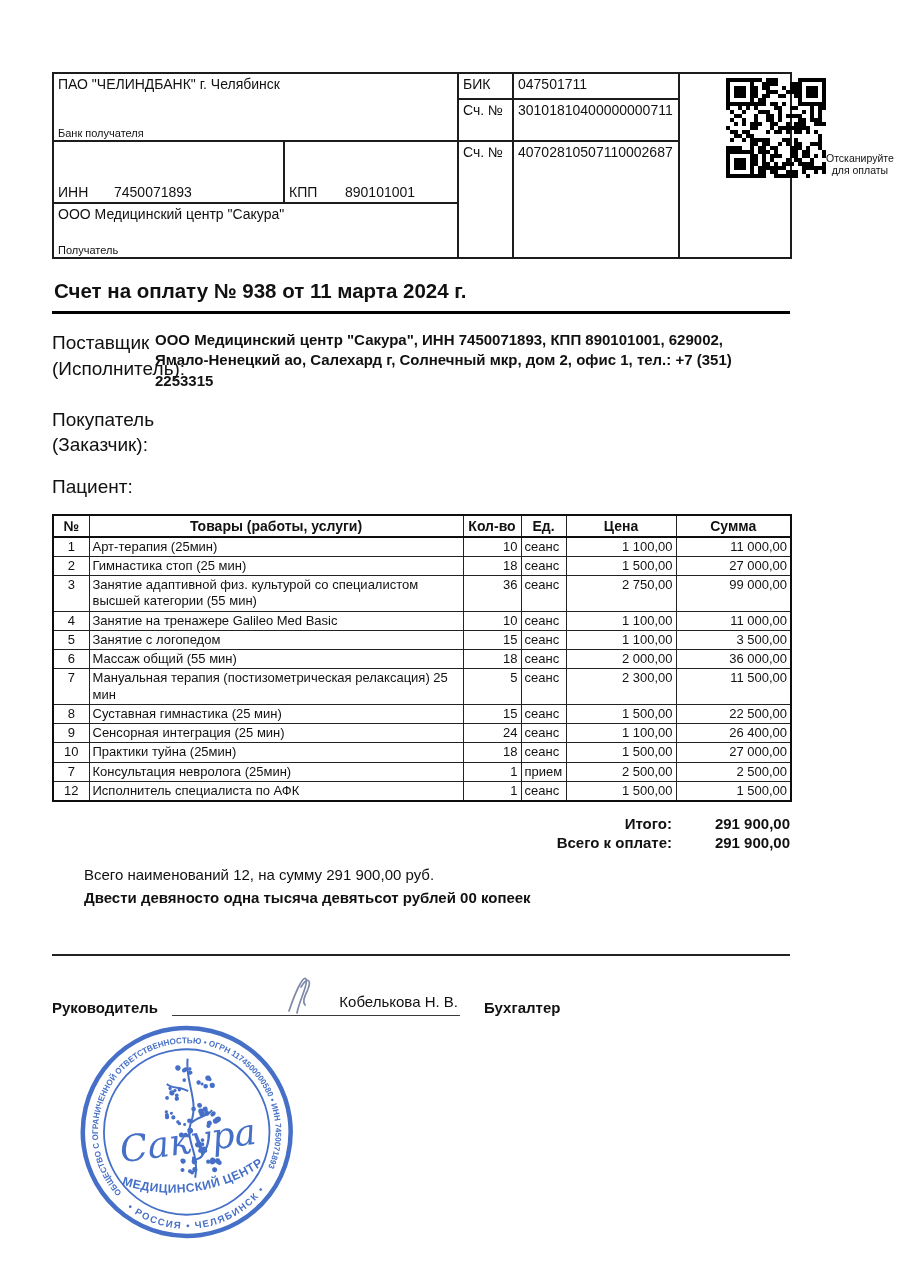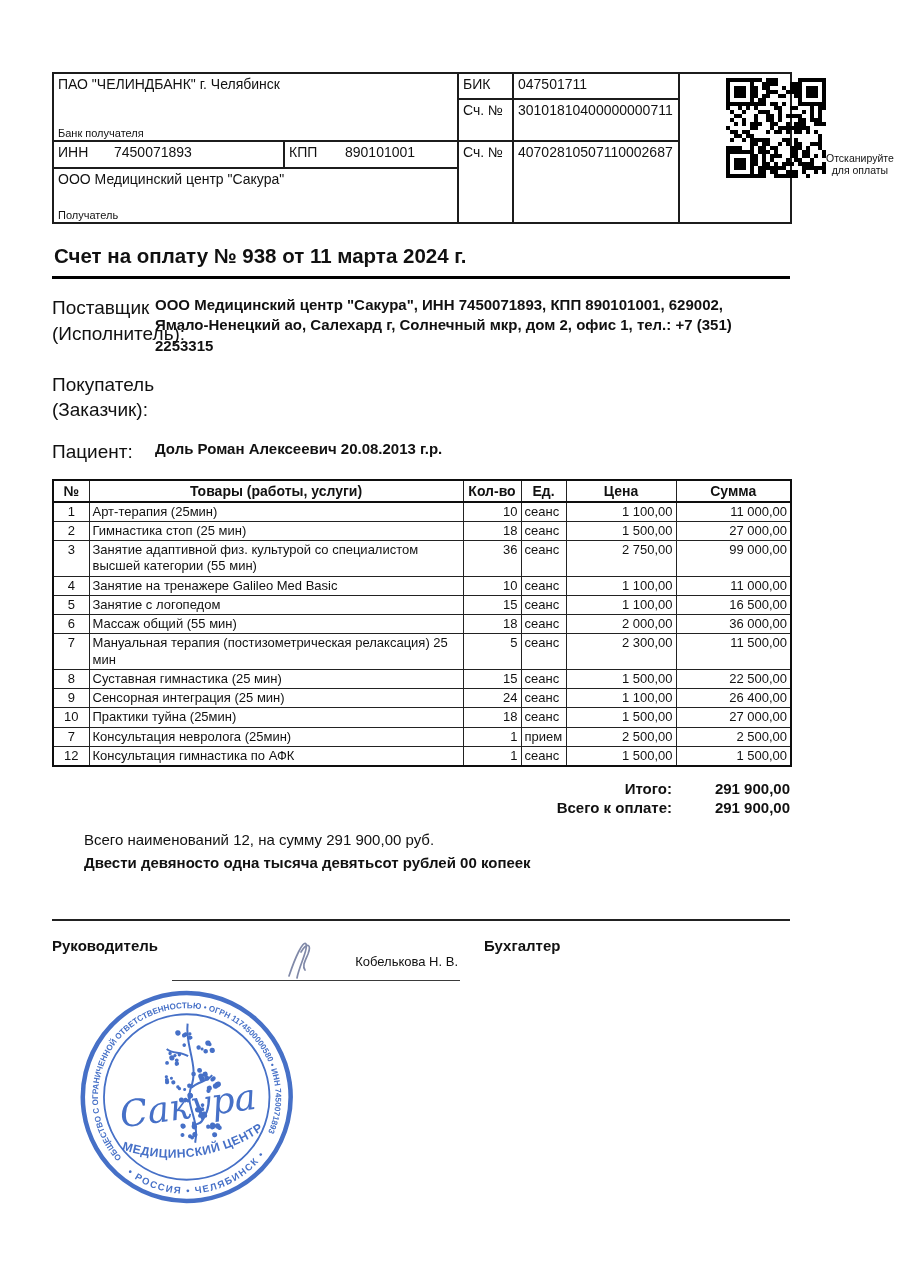"ИНН" .kv .k { margin-top: none -> 40px }
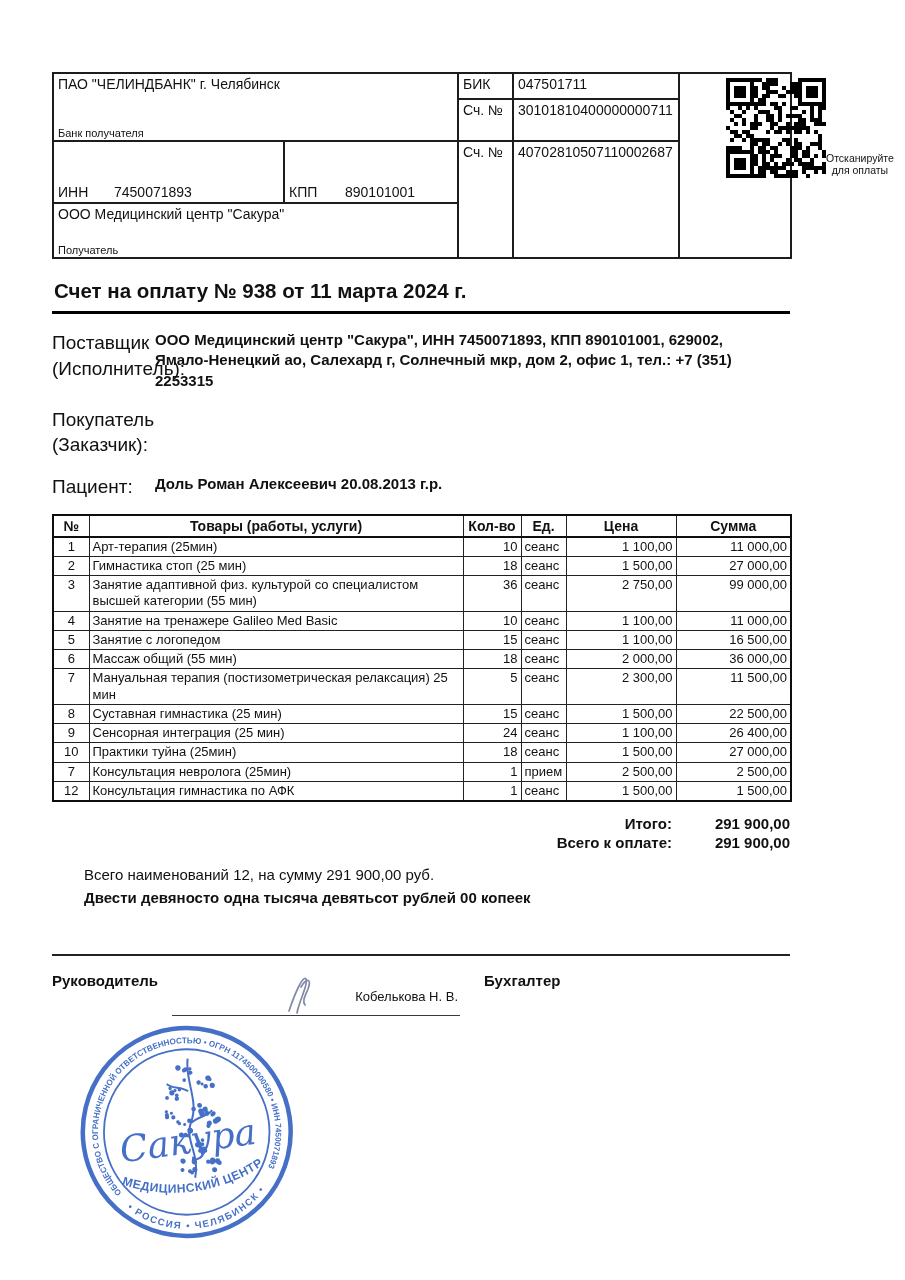"Доль Роман Алексеевич 20.08.2013 г.р." div.party-value { html: <div>Доль Роман Алексеевич 20.08.2013 г.р.</div> -> none }
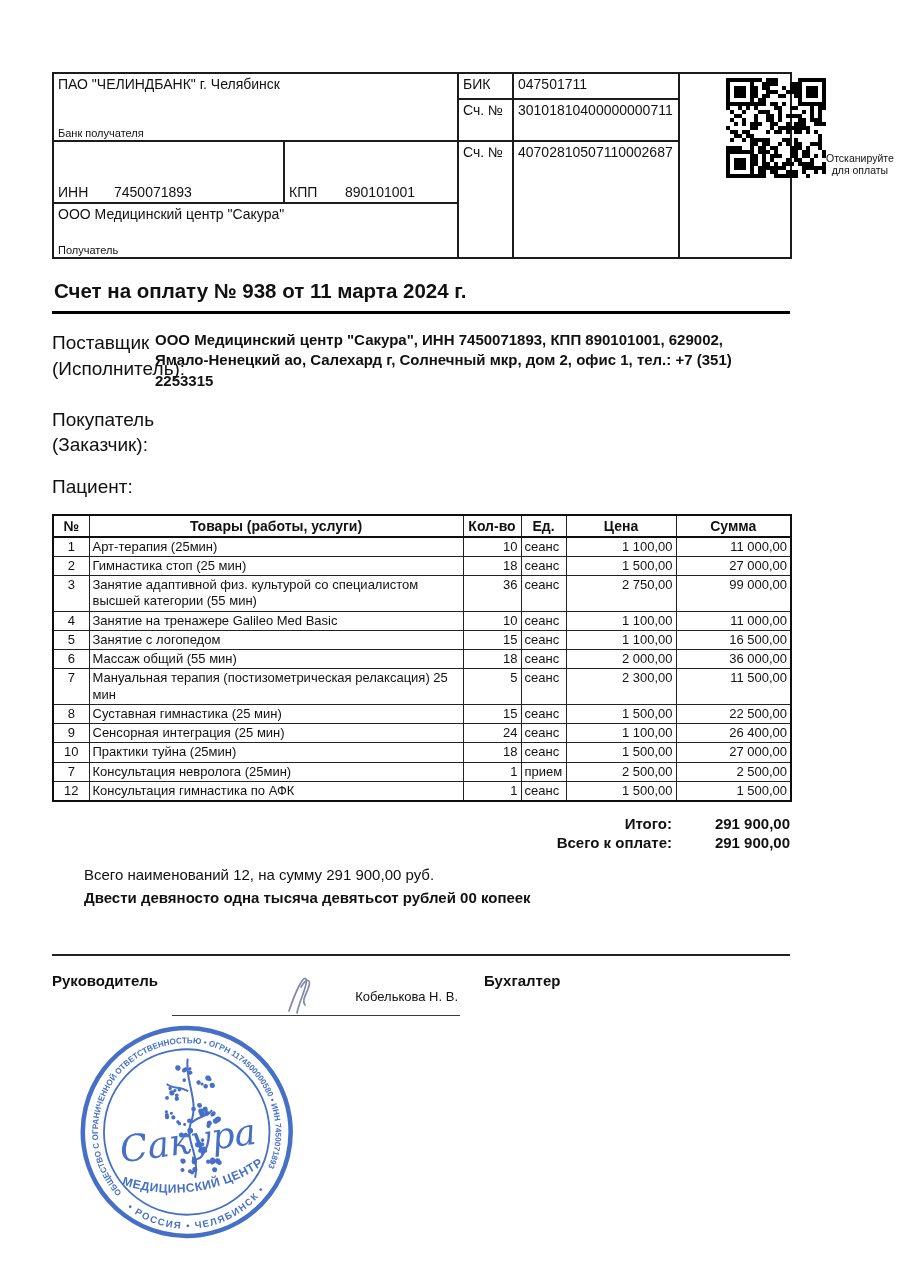"16 500,00" td.c-sum { text: 16 500,00 -> 3 500,00 }
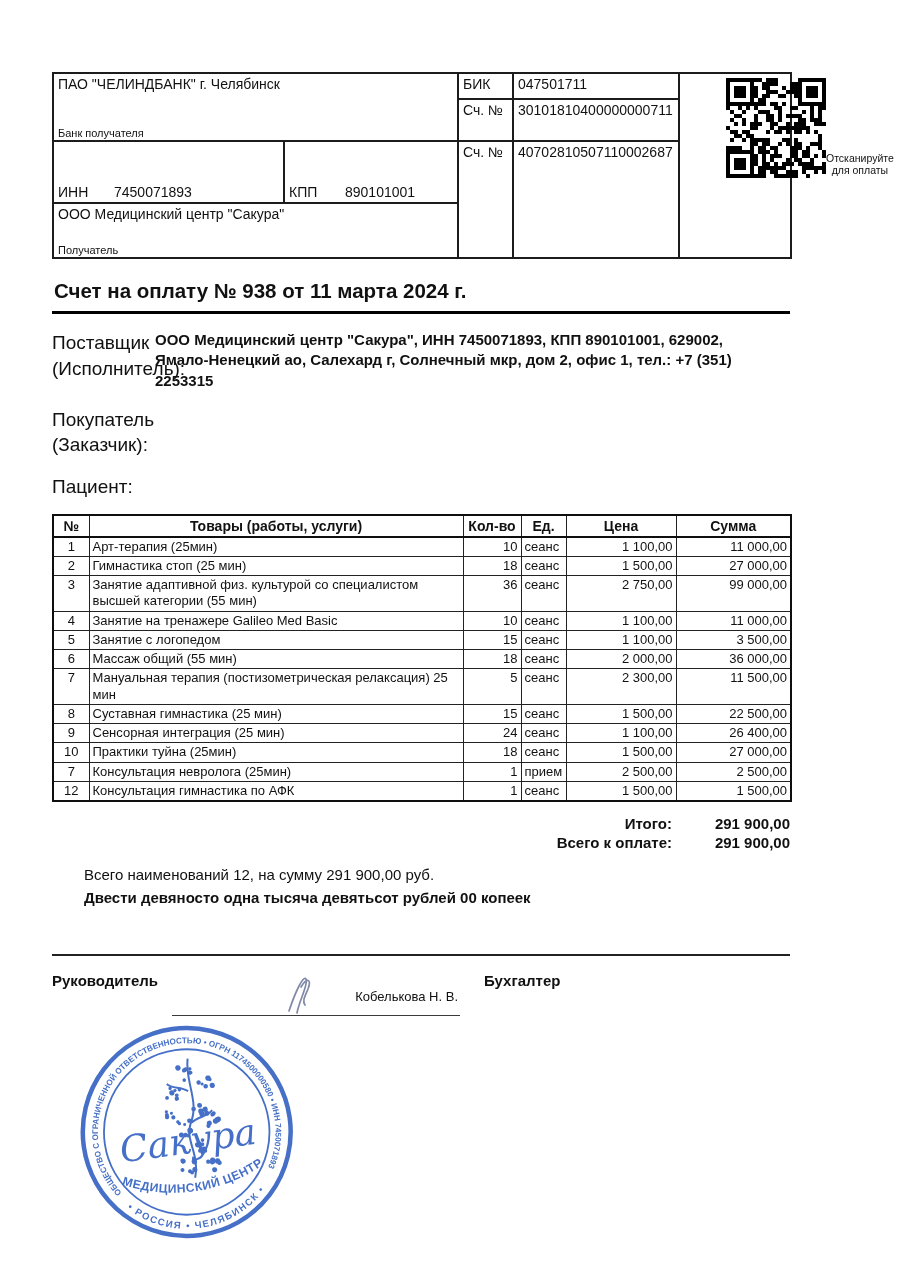"Консультация гимнастика по АФК" td.c-name { text: Консультация гимнастика -> Исполнитель специалиста }
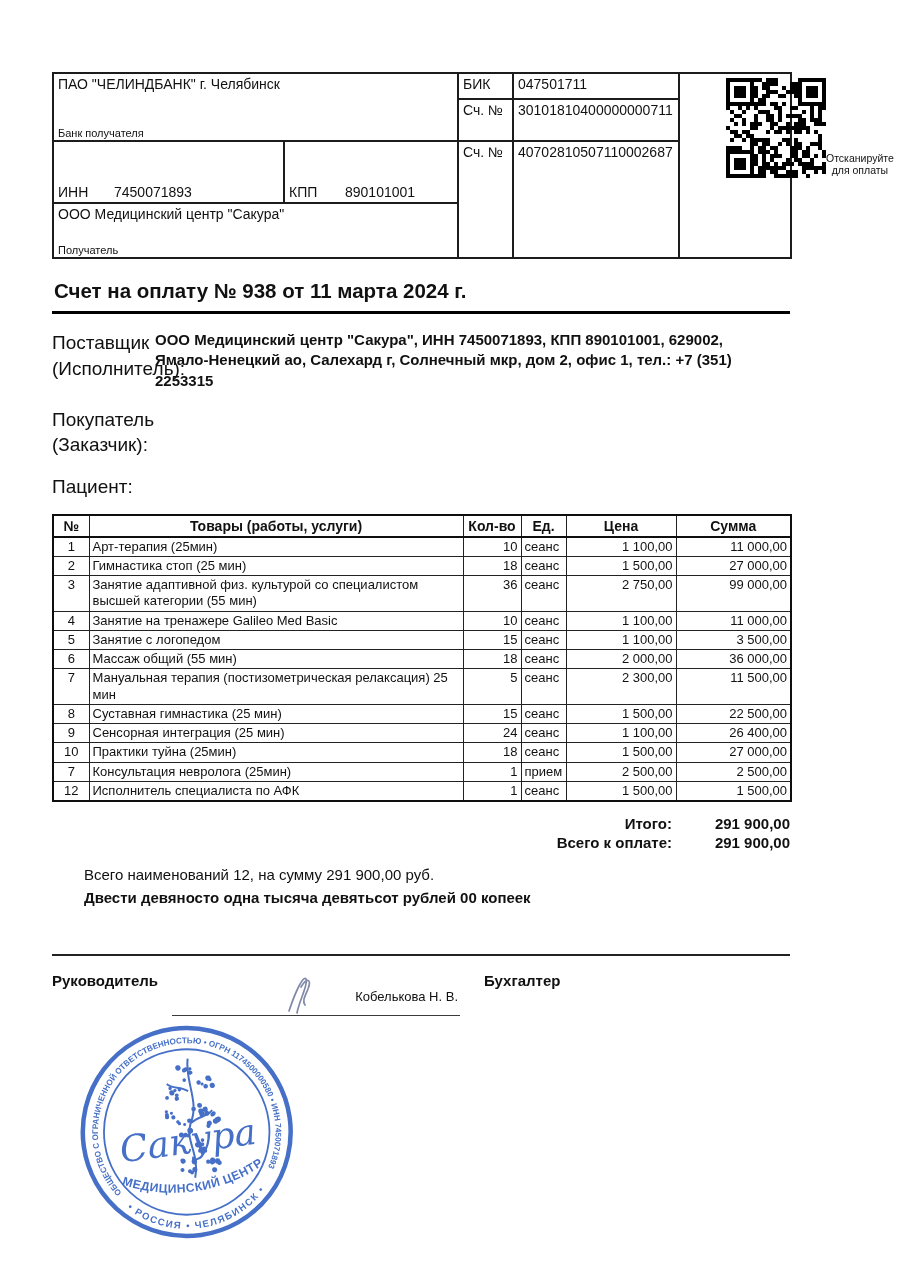"Руководитель" .sig-row { align-items: flex-start -> flex-end }
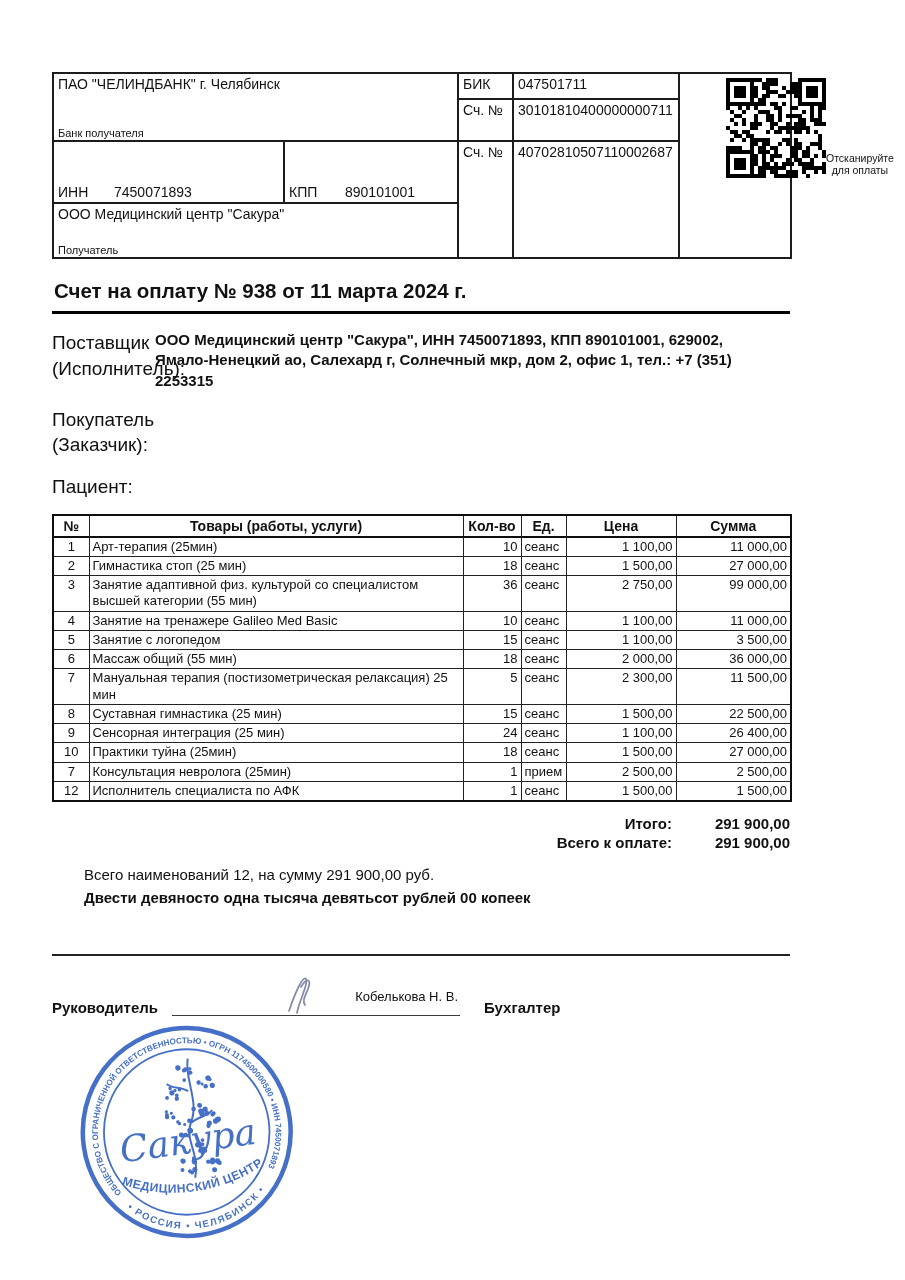"Кобелькова Н. В." .sig-name { bottom: 11px -> 5px; font-size: 13px -> 15px }
